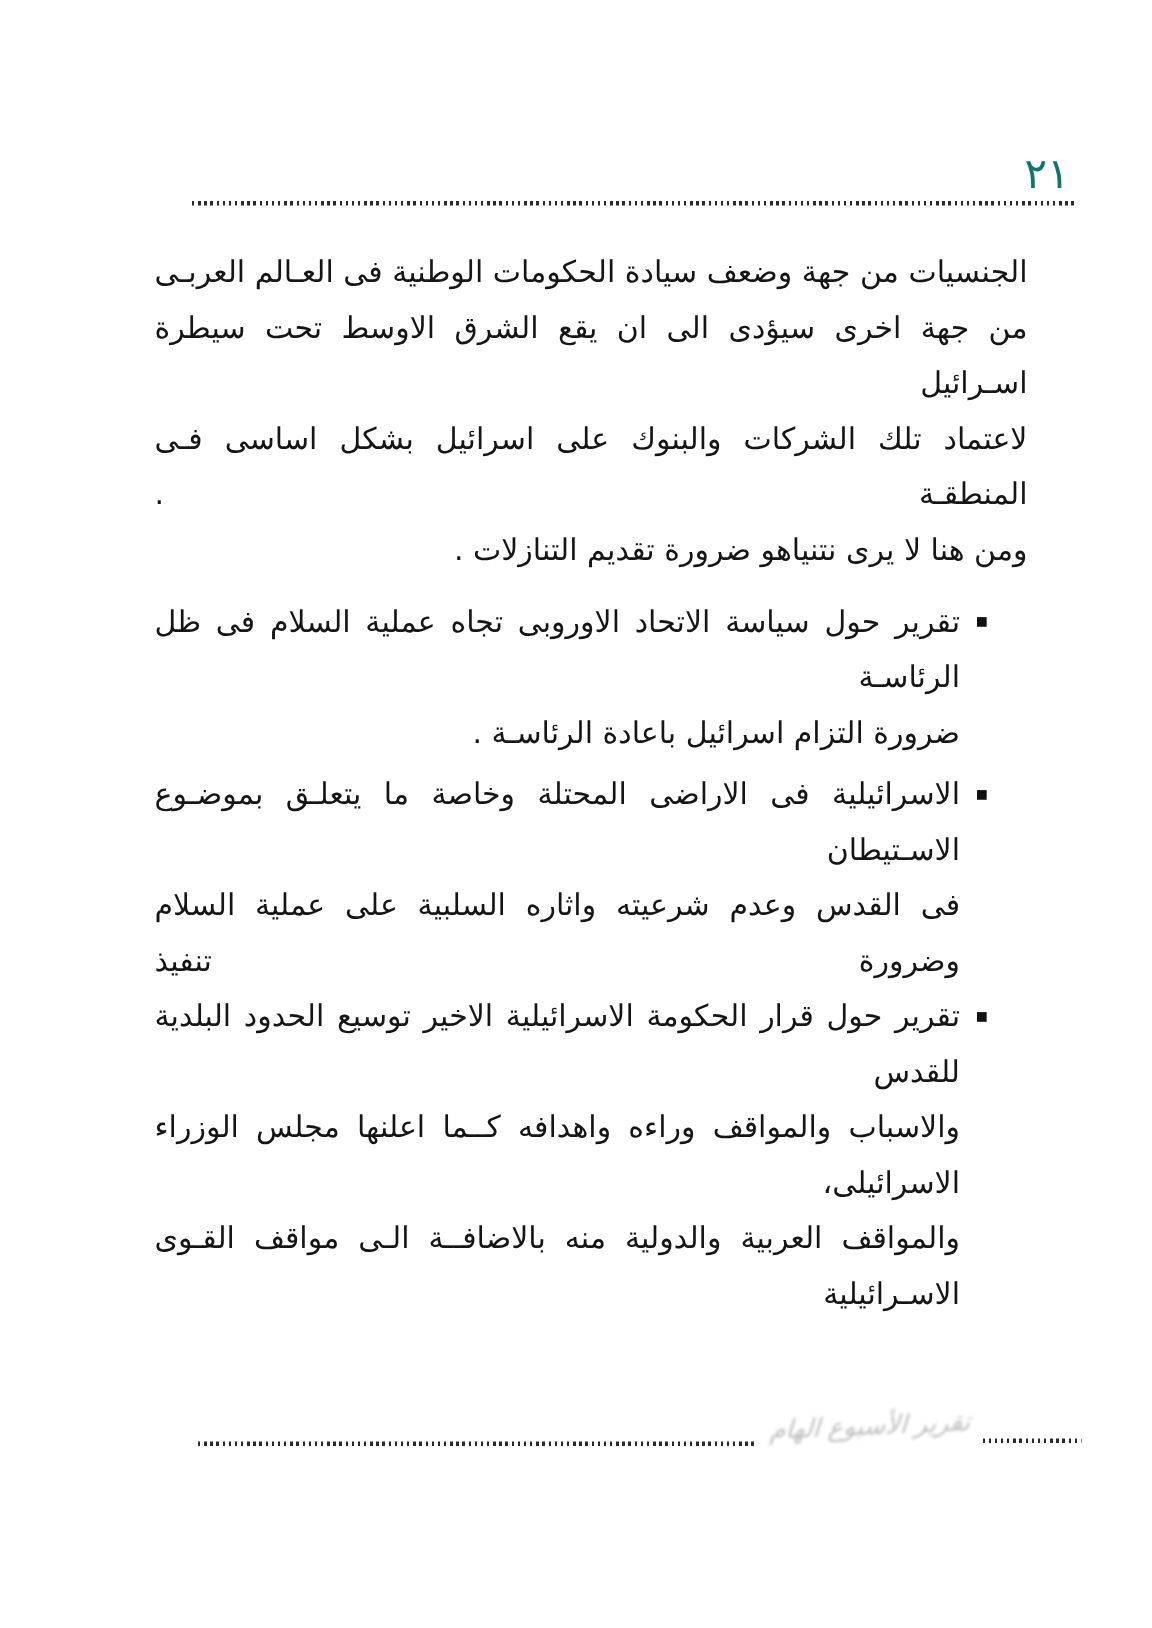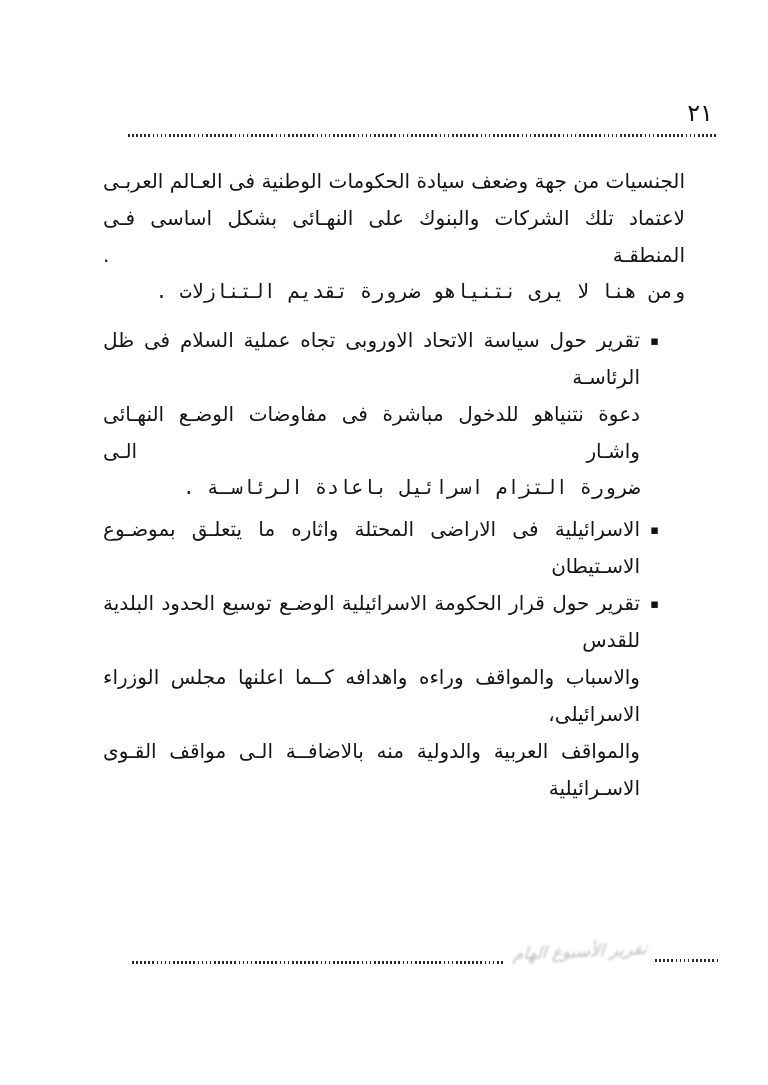"٢١" .pagenum { color: #0f172a -> #0f766e; font-size: 24px -> 28px }
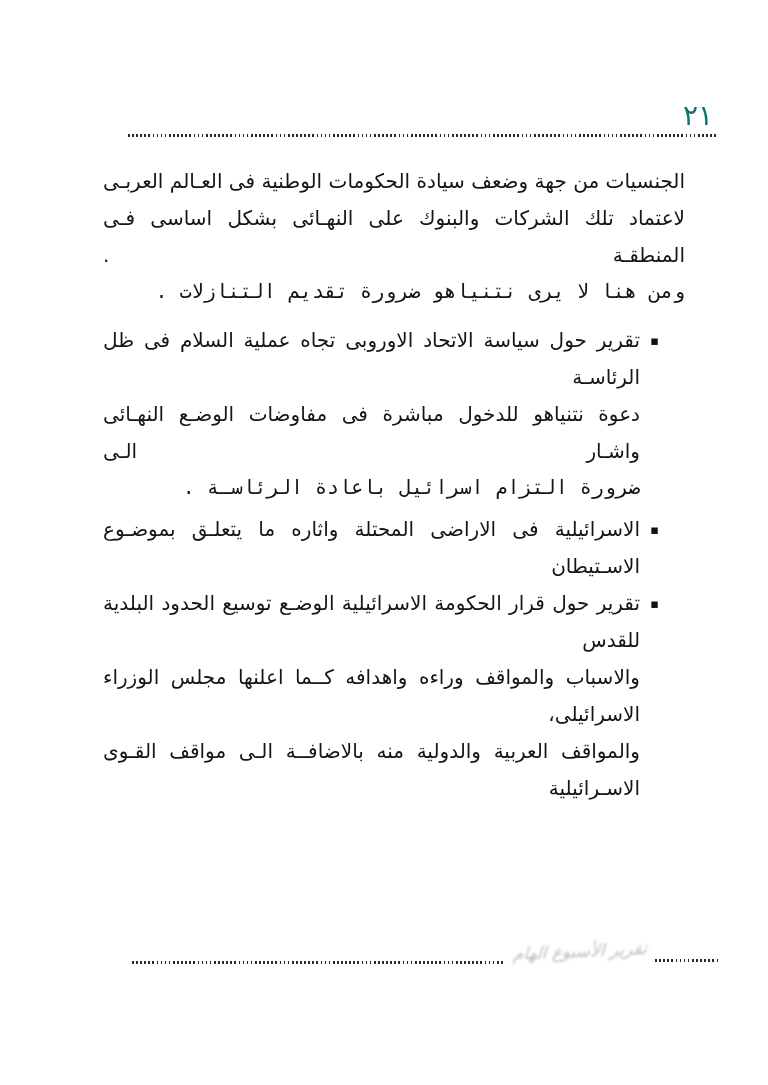"من جهة اخرى سيؤدى الى" div.tline { html: none -> <div>من جهة اخرى سيؤدى الى ان يقع الشرق الاوسط تحت سيطرة اسـرائيل</div> }
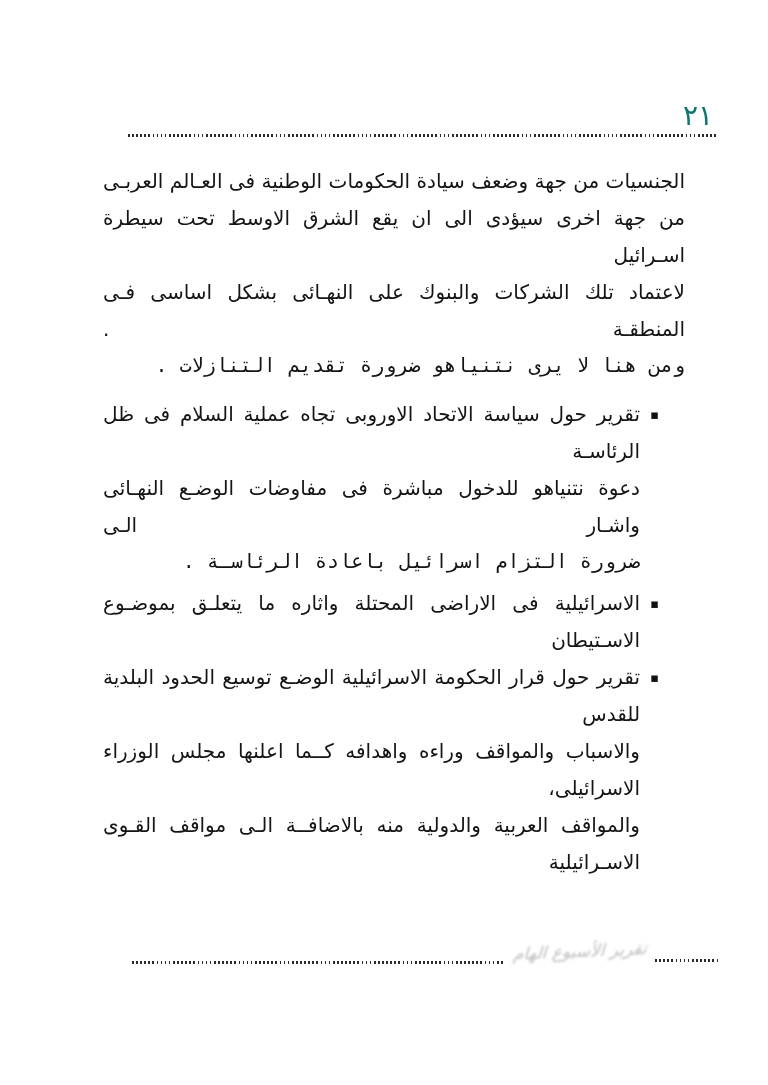"لاعتماد تلك الشركات والبنوك على" div.tline { text: النهـائى -> اسرائيل }
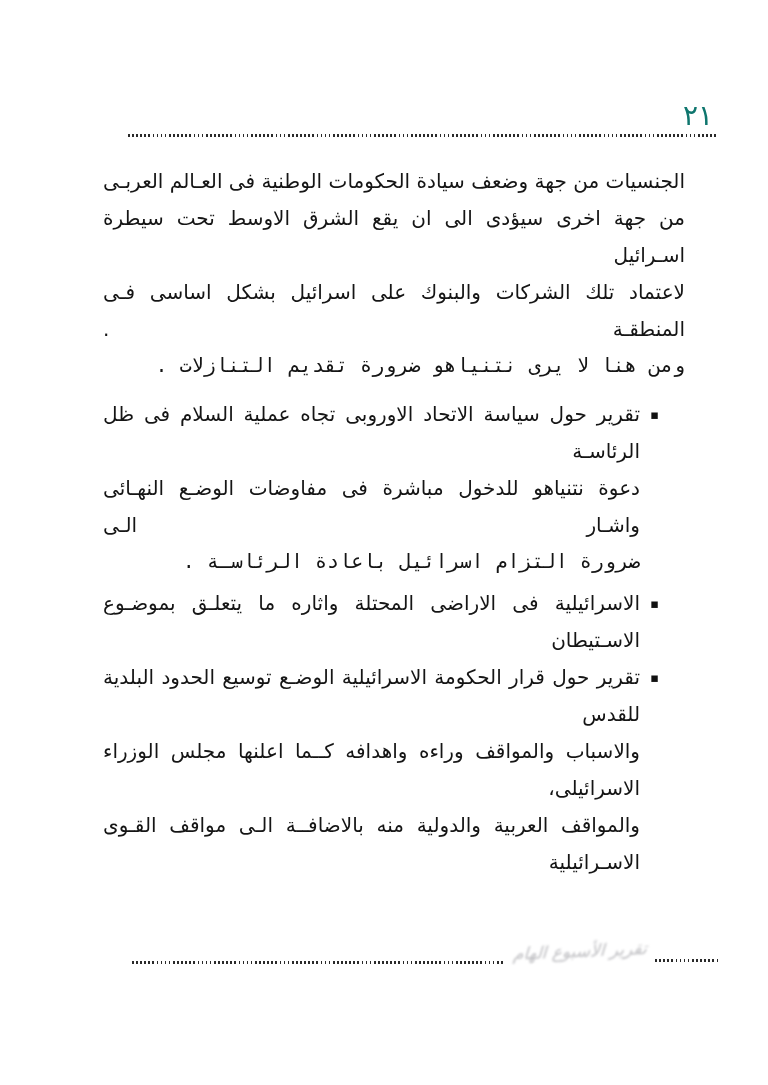"ومن هنا لا يرى نتنياهو" .tline.last { font-family: Liberation Mono, monospace -> none }
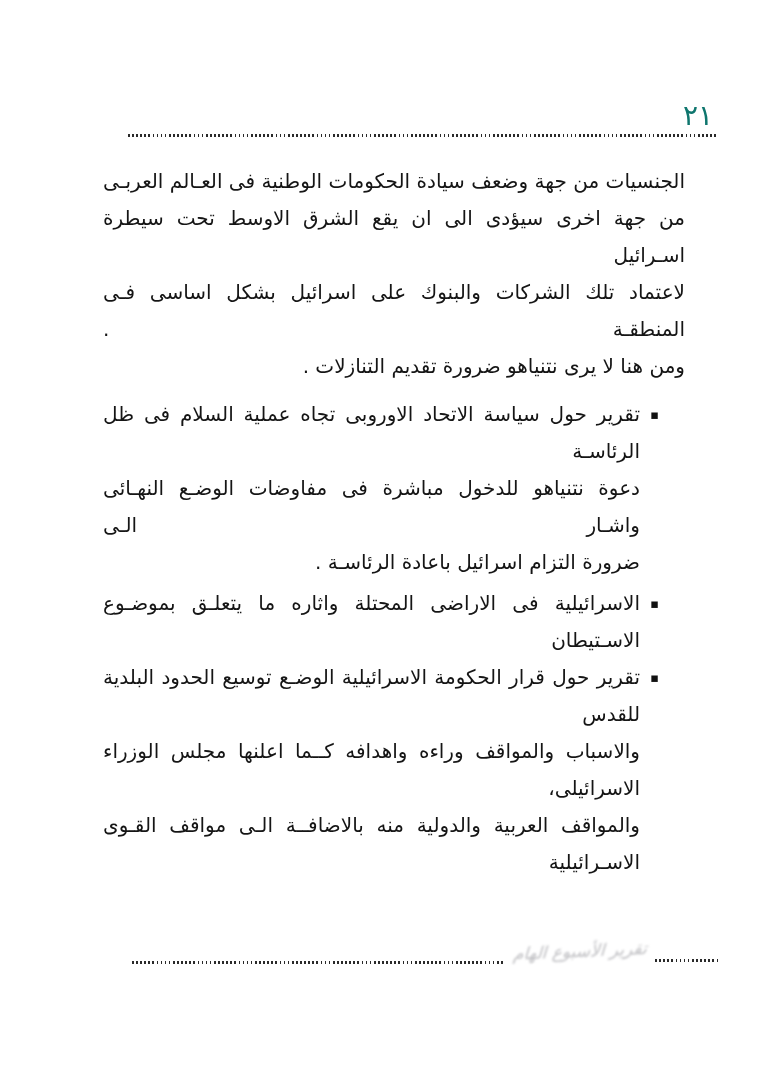"دعوة نتنياهو للدخول مباشرة فى" div.tline { html: <div>دعوة نتنياهو للدخول مباشرة فى مفاوضات الوضـع النهـائى واشـار الـى</div> -> none }
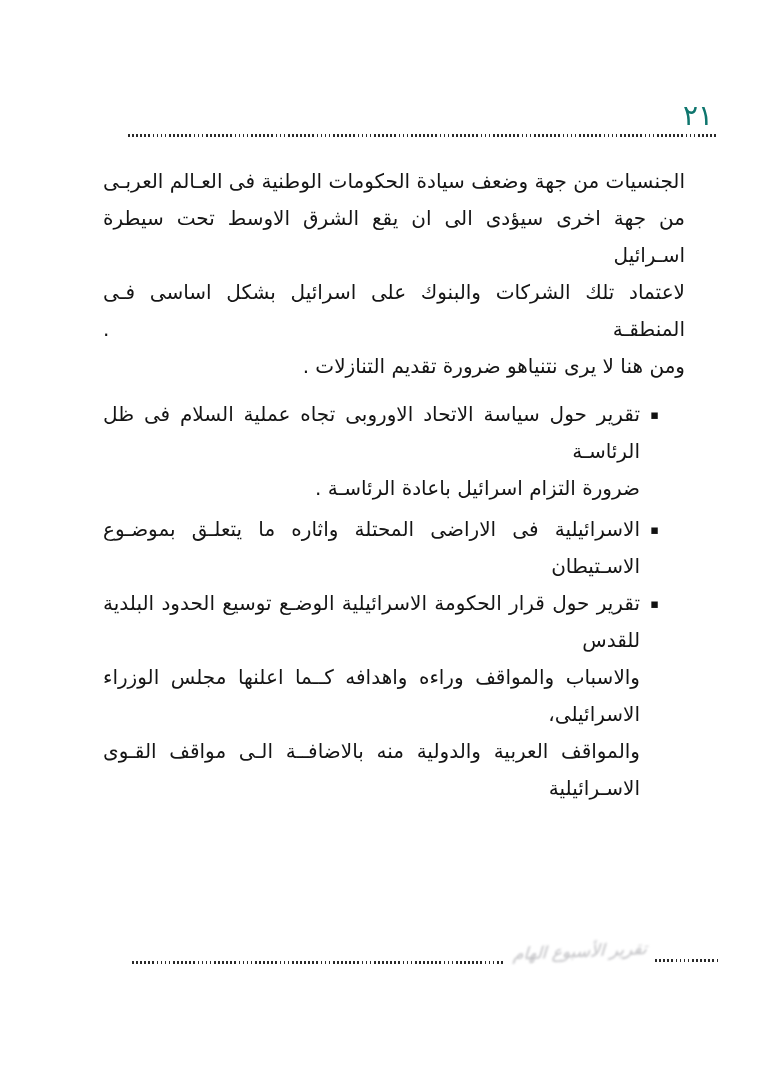"الاسرائيلية فى الاراضى المحتلة واثاره" div.tline { text: واثاره -> وخاصة }
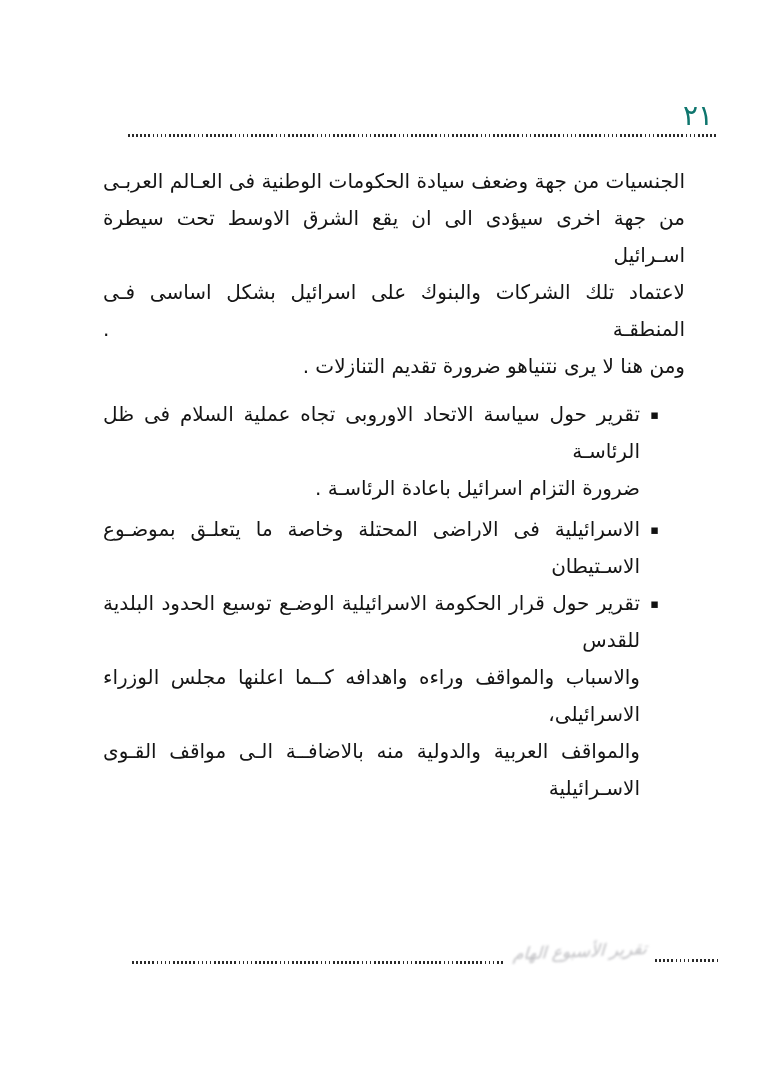"فى القدس وعدم شرعيته واثاره" div.tline { html: none -> <div>فى القدس وعدم شرعيته واثاره السلبية على عملية السلام وضرورة تنفيذ</div> }
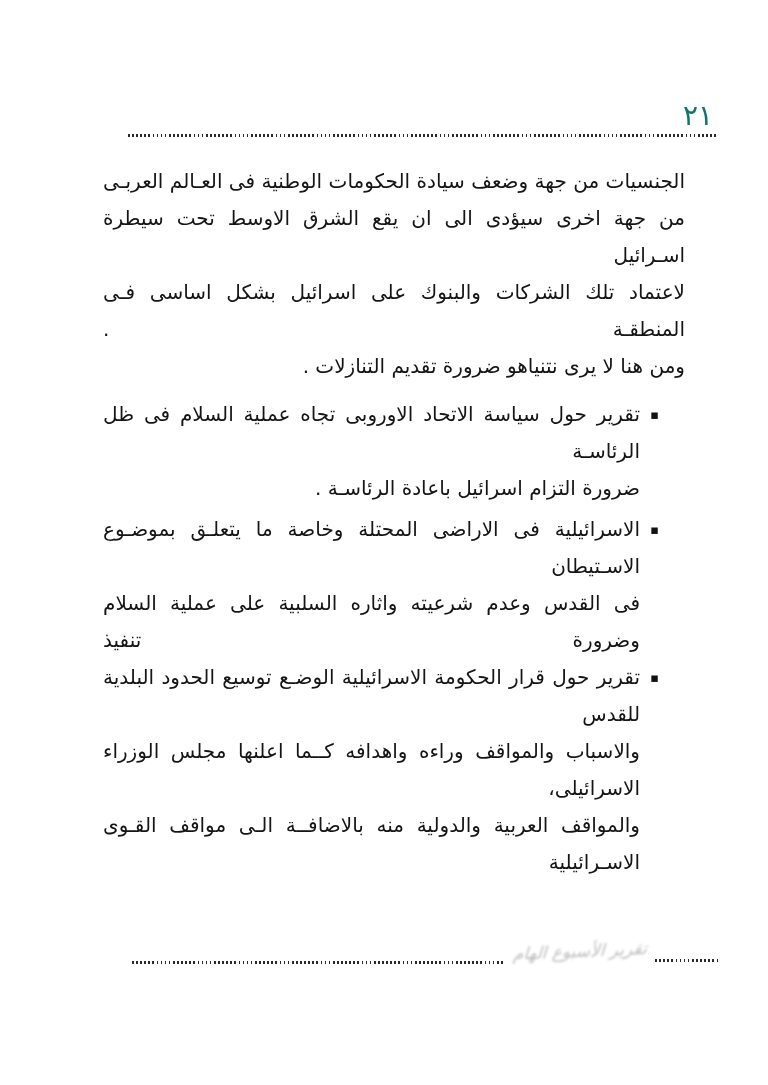"تقرير حول قرار الحكومة الاسرائيلية" div.tline { text: الوضـع -> الاخير }
